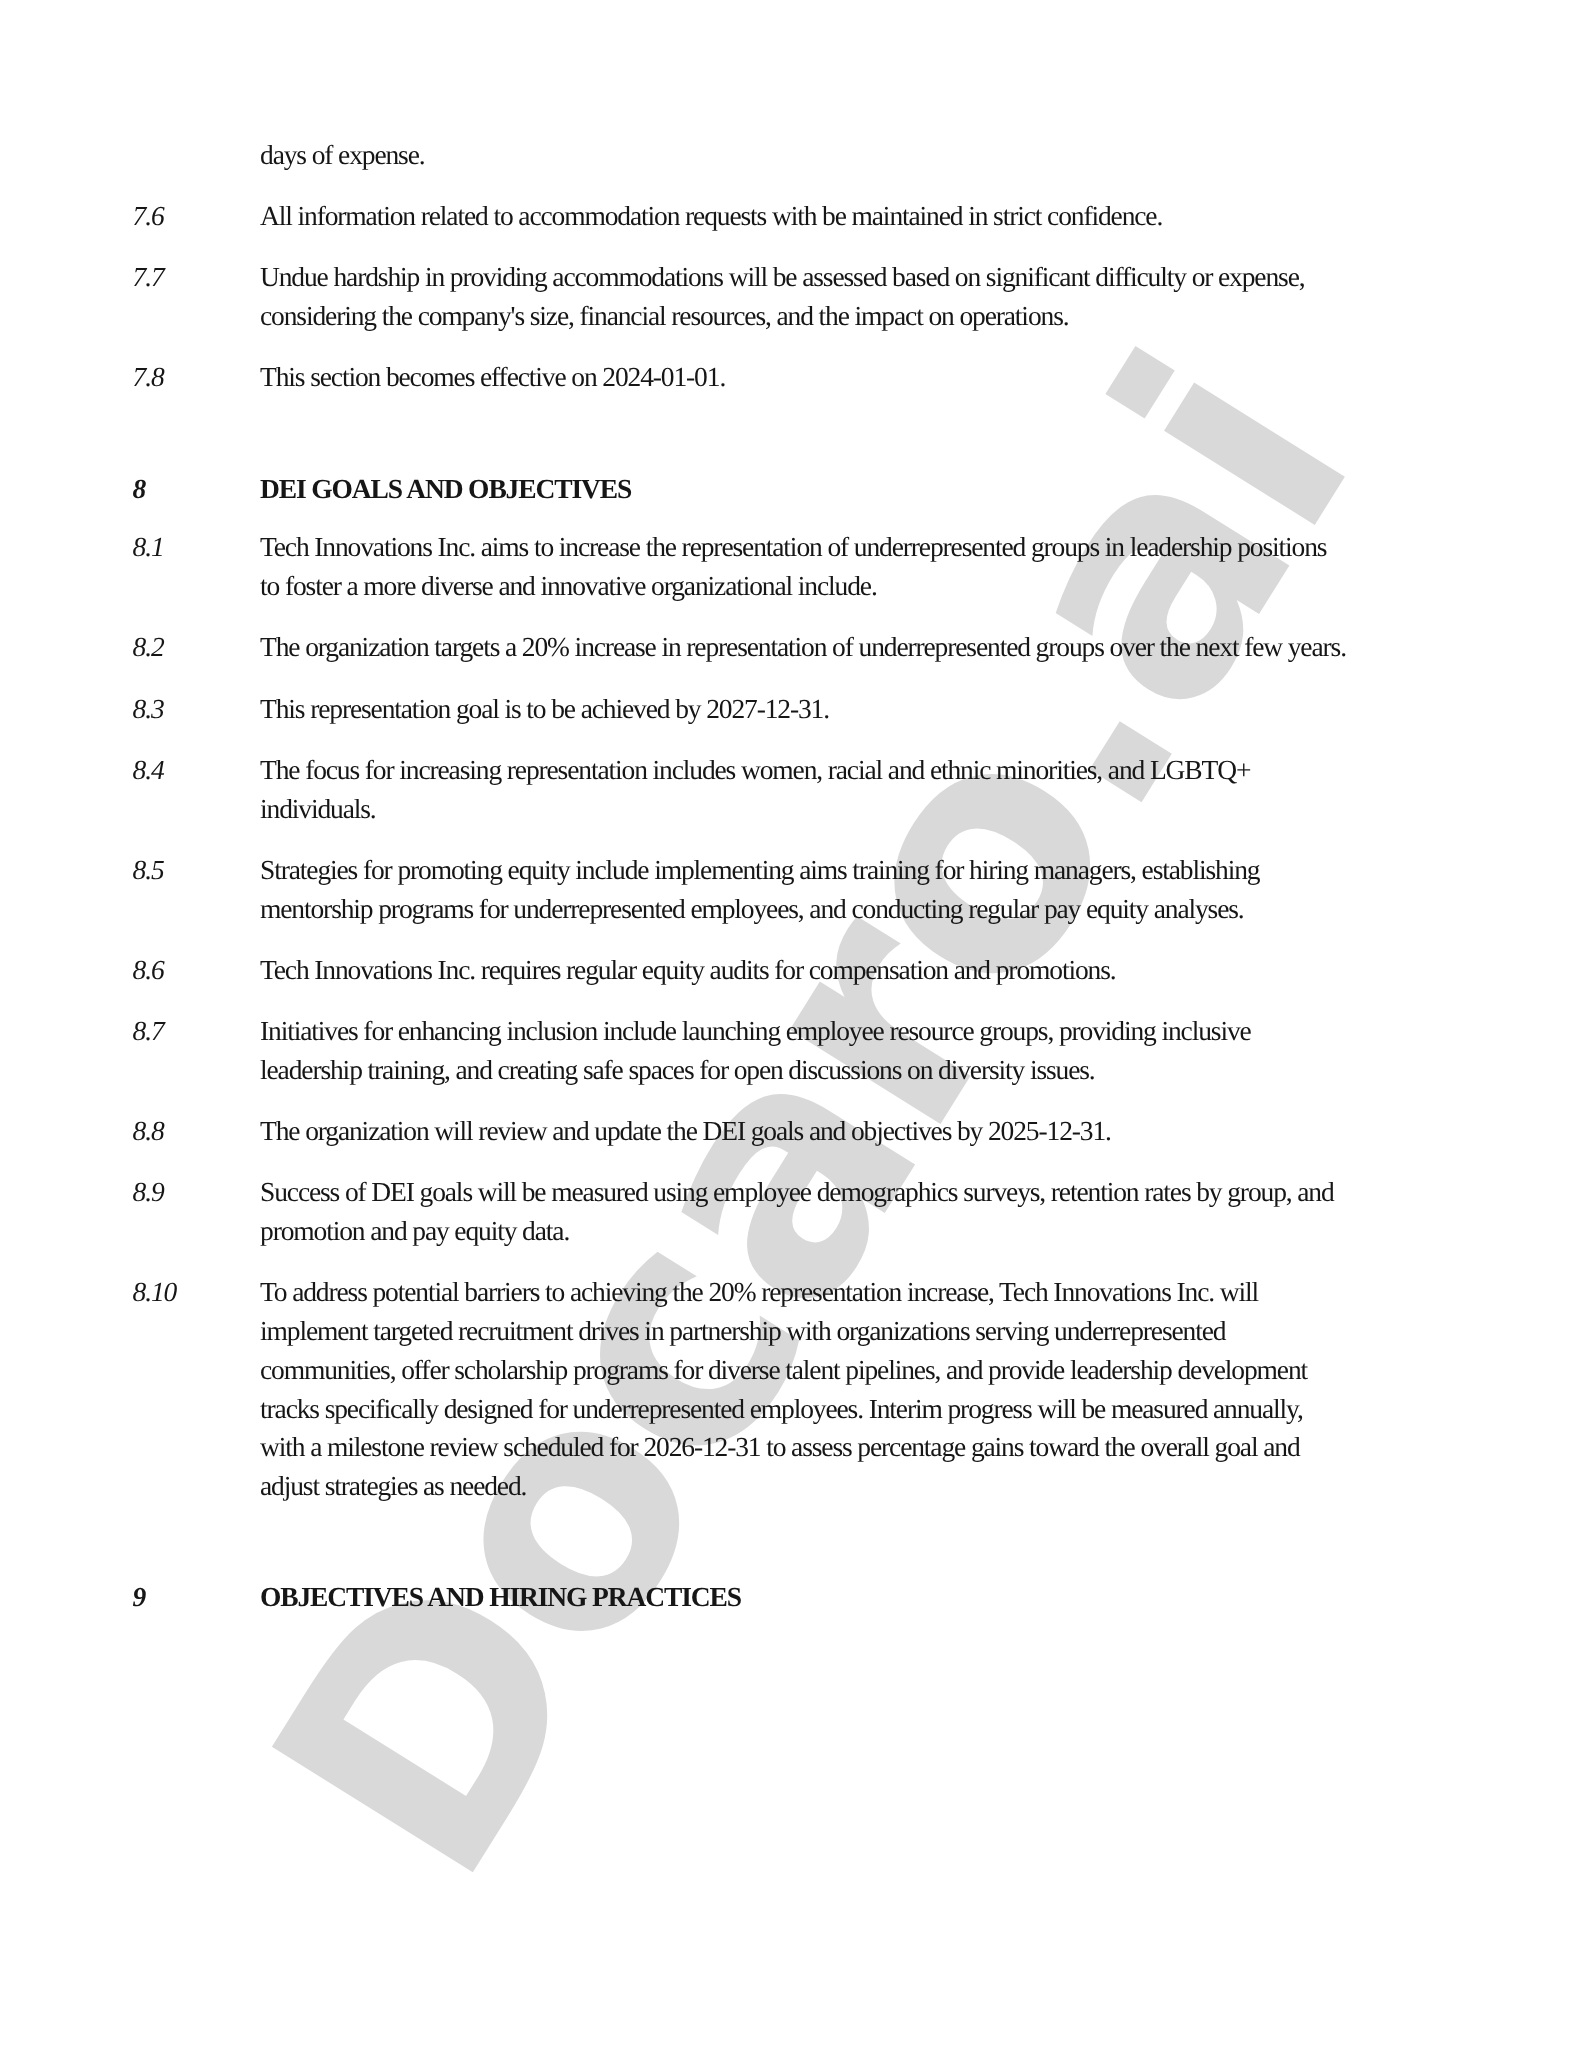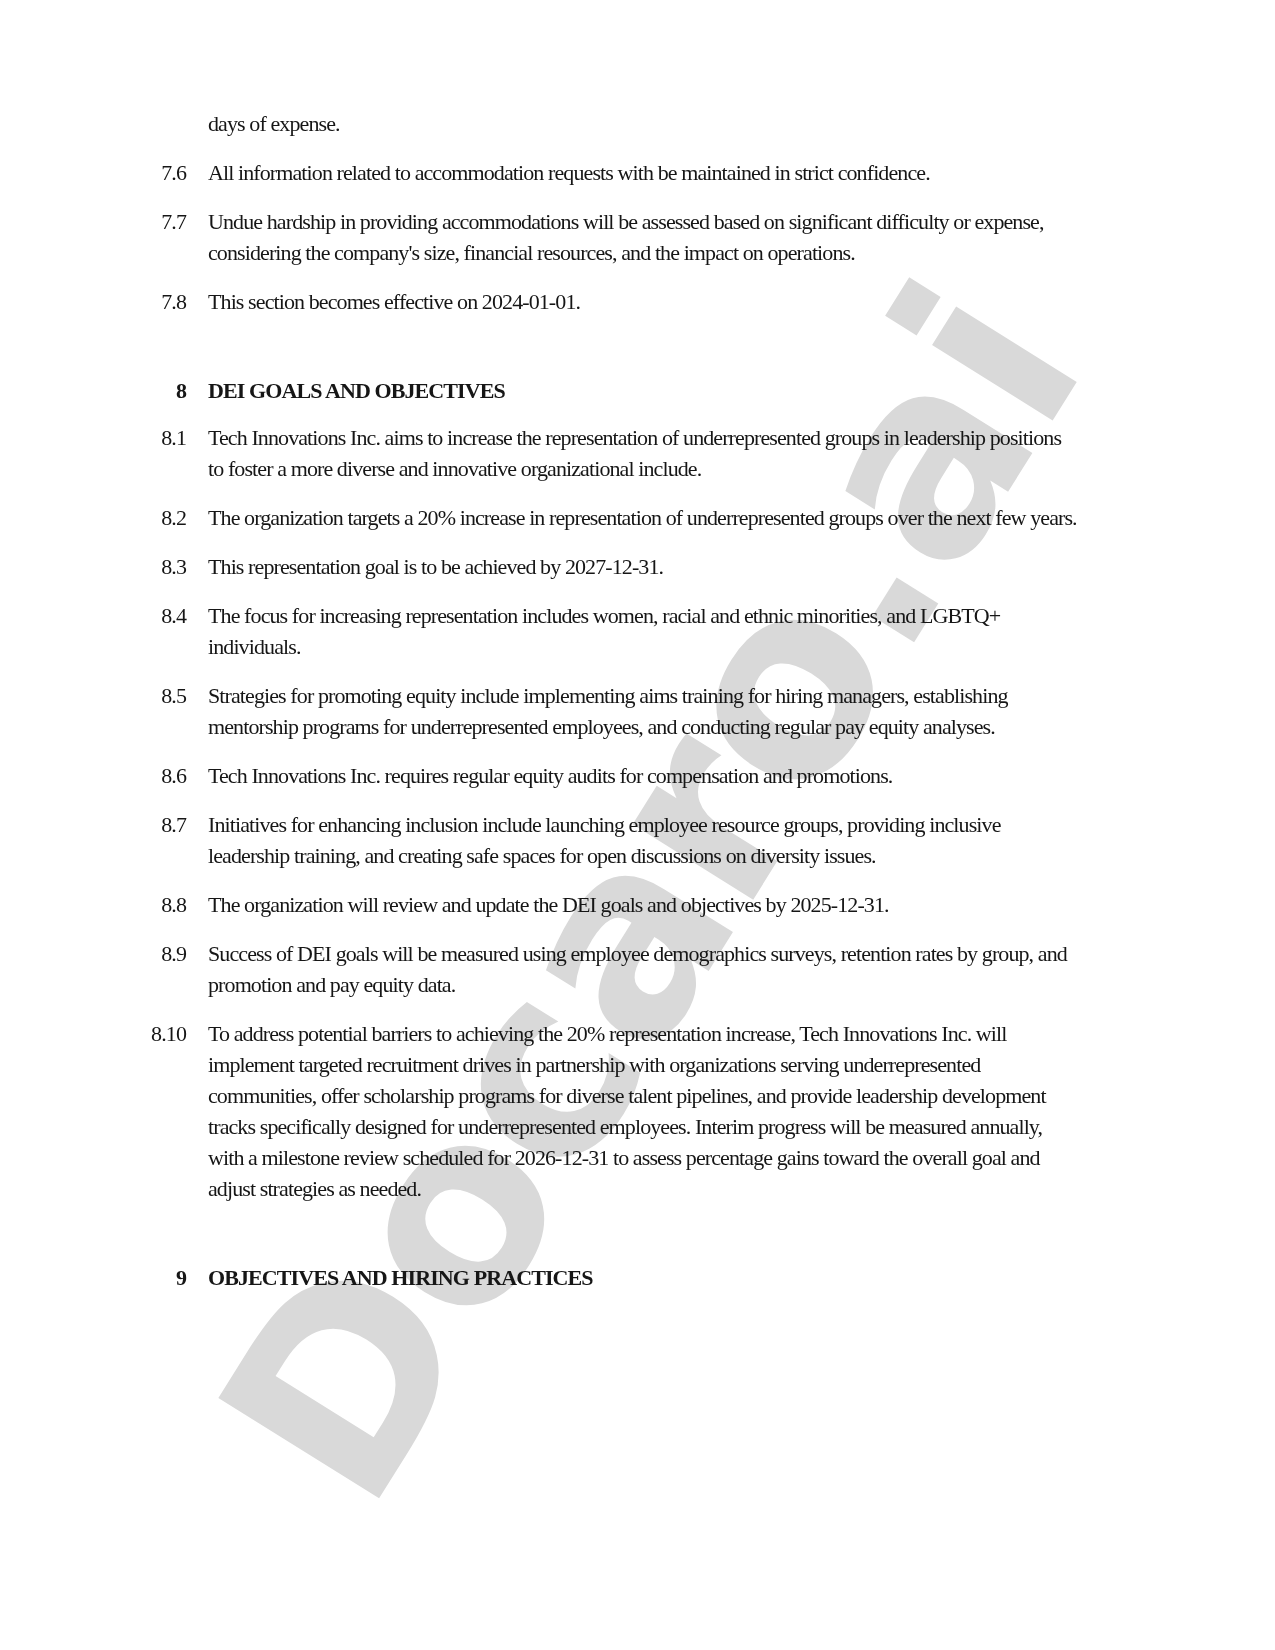"7.6" .num { font-style: none -> italic; text-align: right -> none }
